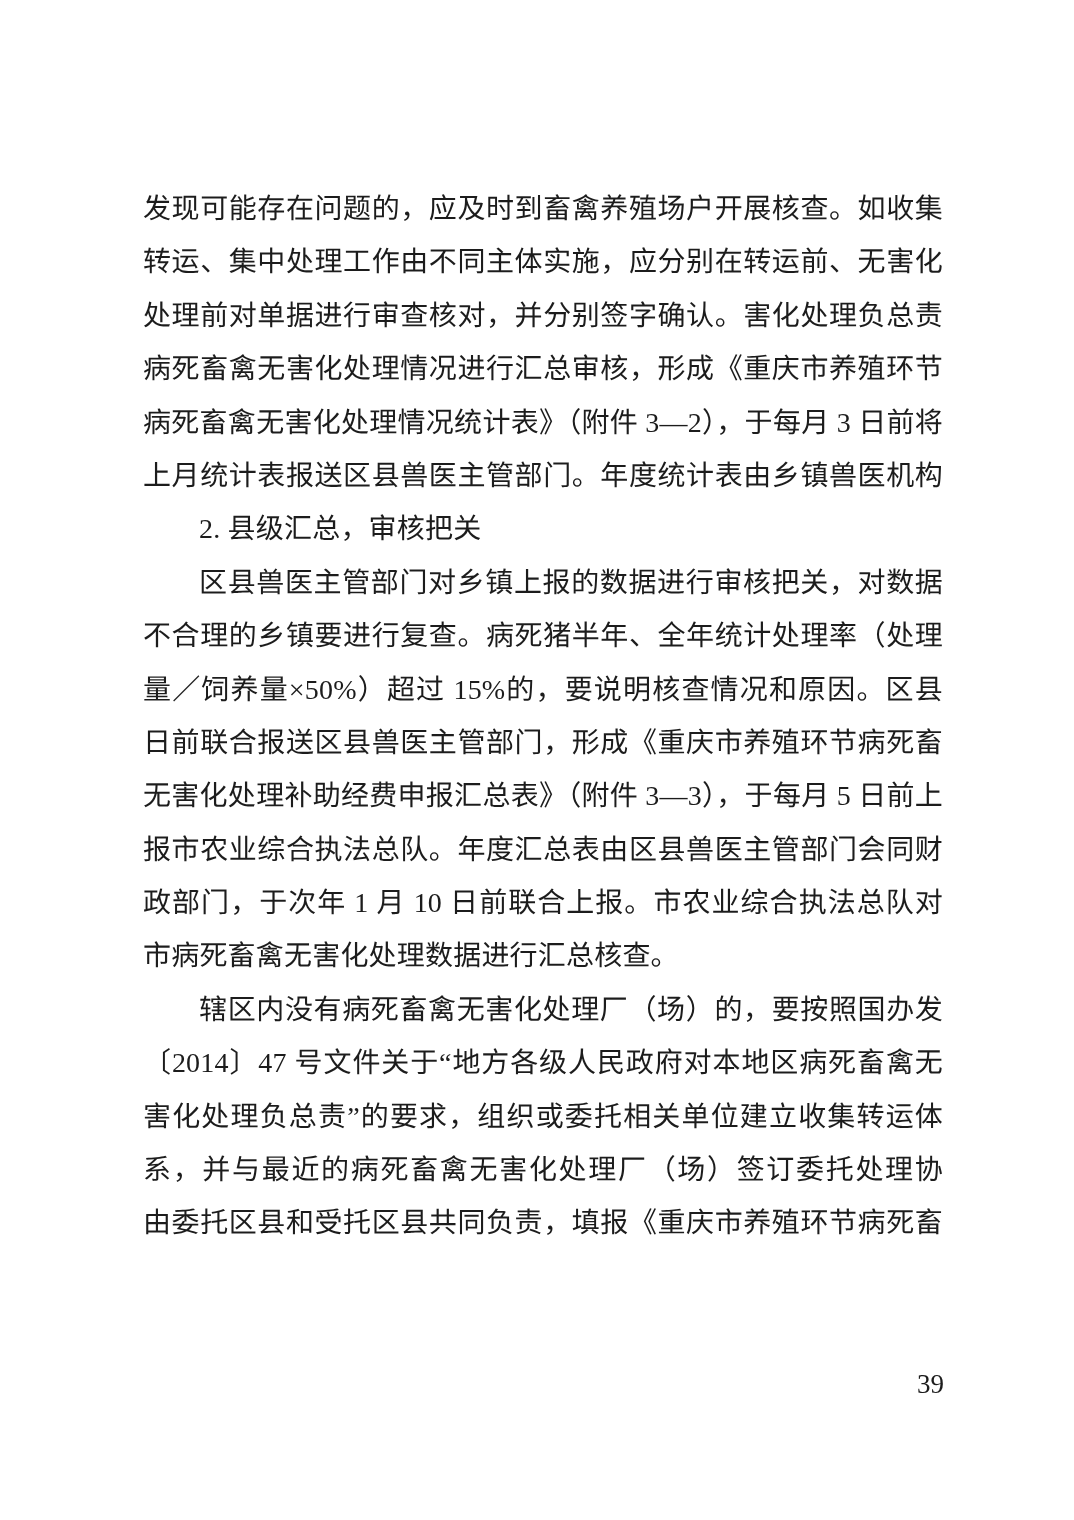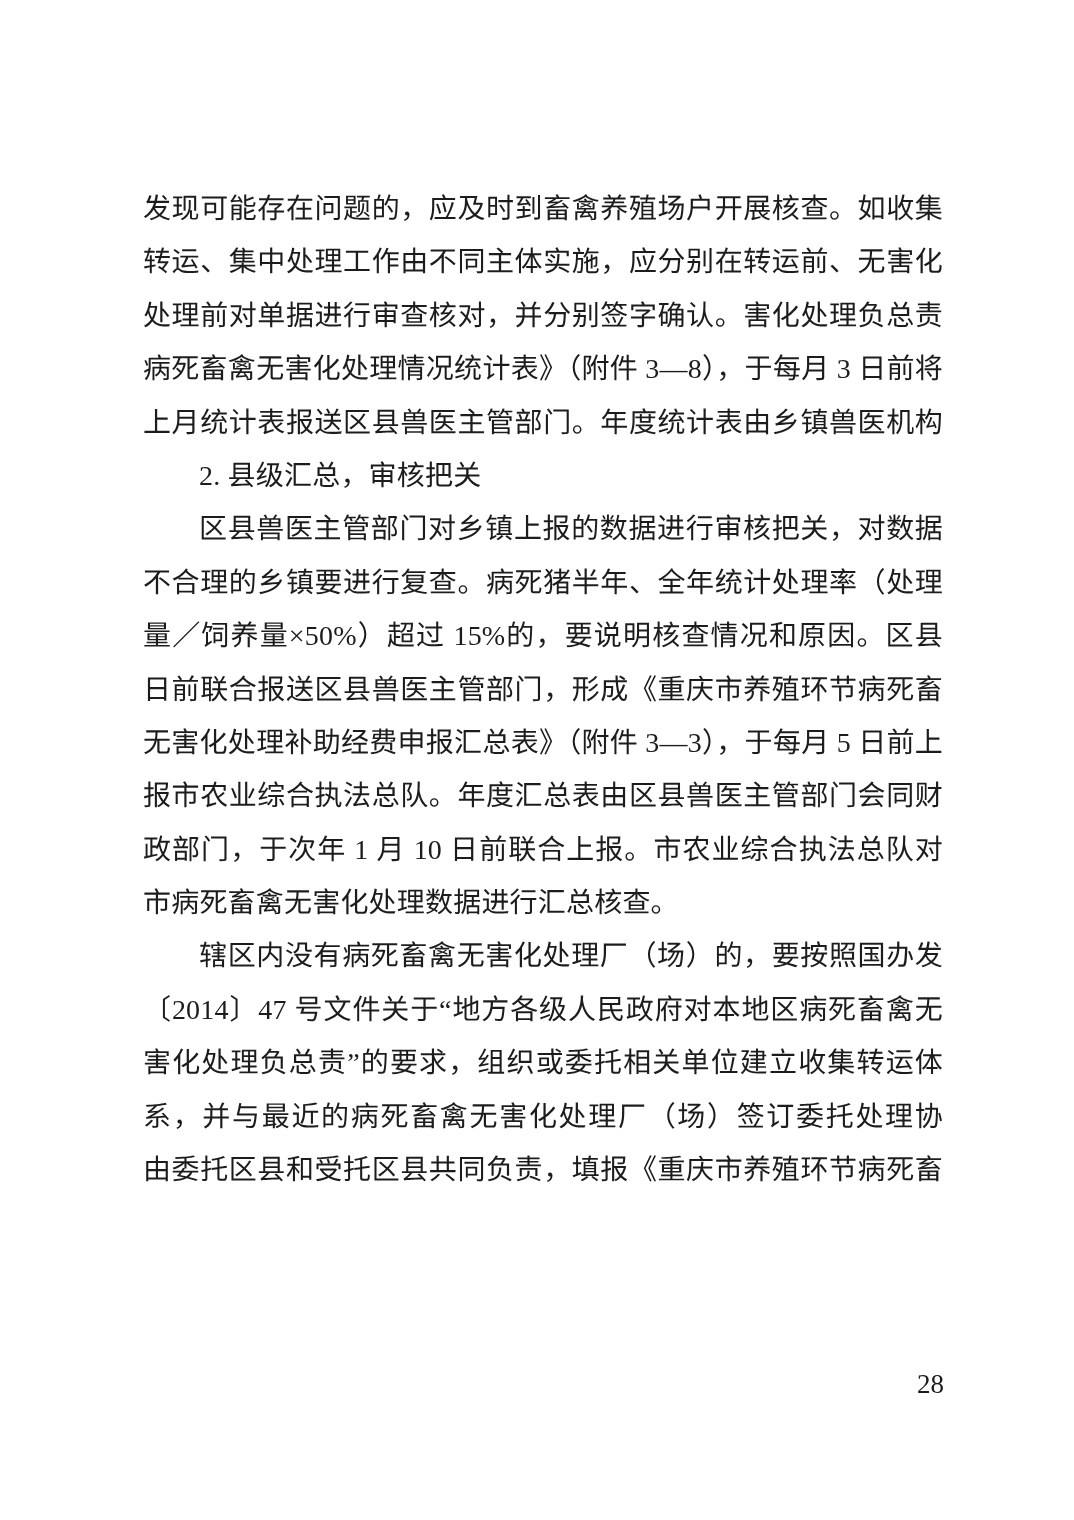"病死畜禽无害化处理情况进行汇总审核，形成《重庆市养殖环节" div.line { html: none -> <div>病死畜禽无害化处理情况进行汇总审核，形成《重庆市养殖环节</div> }
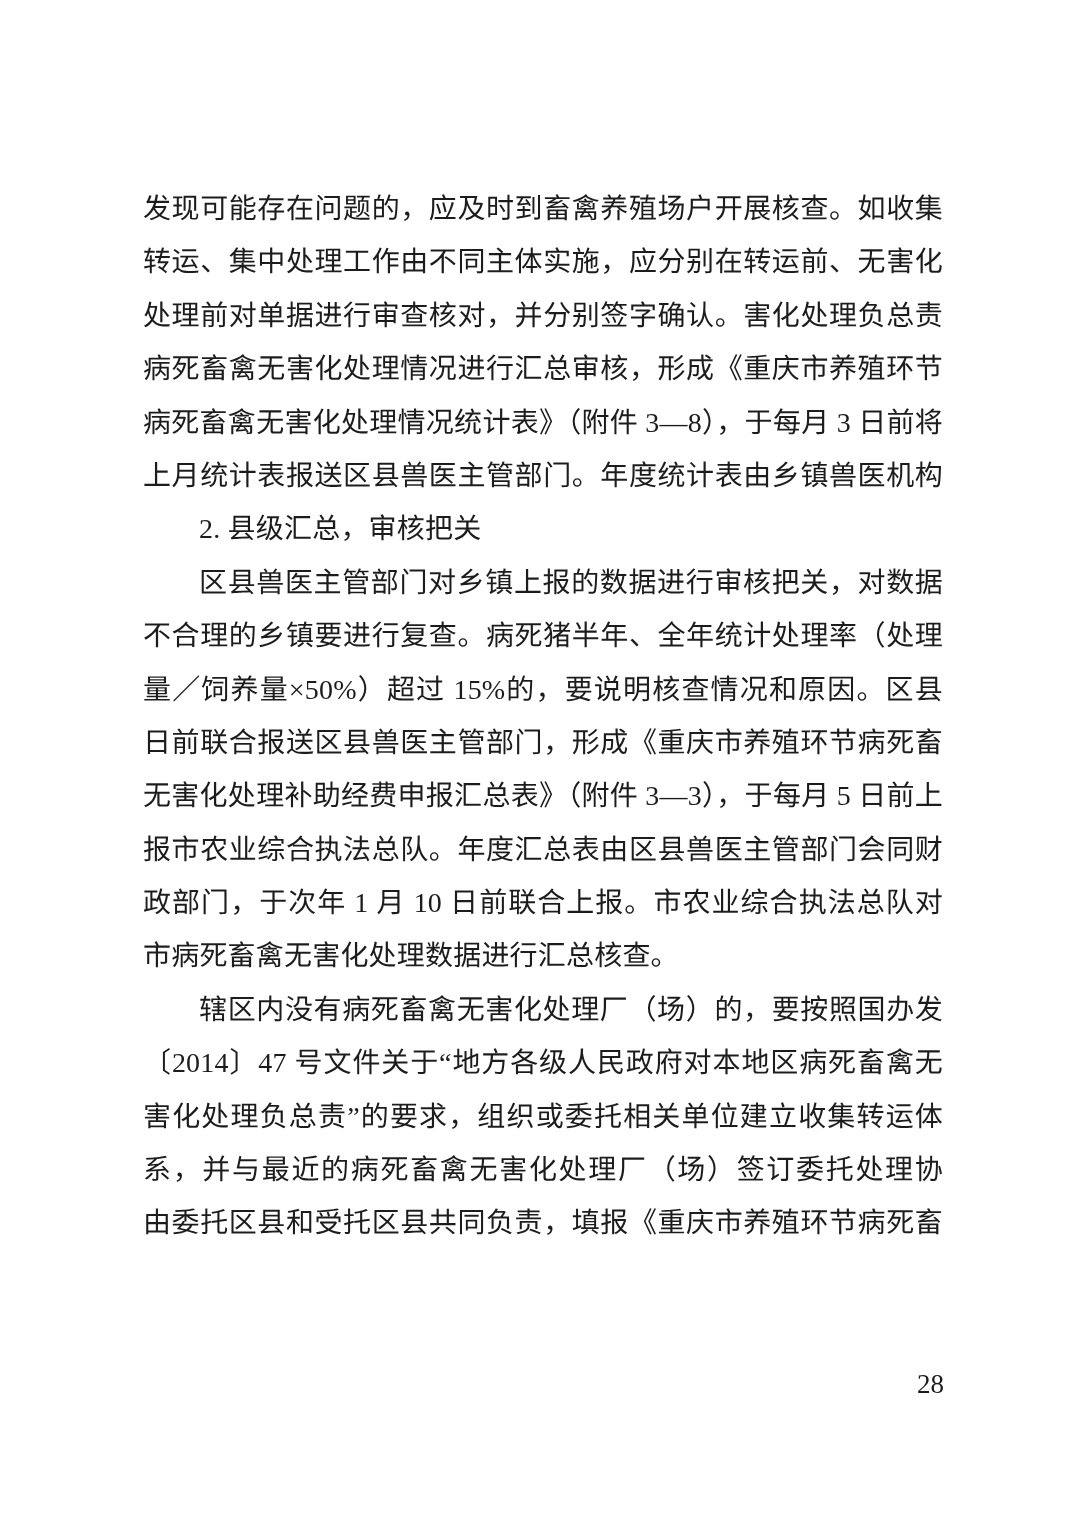"病死畜禽无害化处理情况统计表》（附件 3—8），于每月 3 日前将" div.line { text: 8 -> 2 }
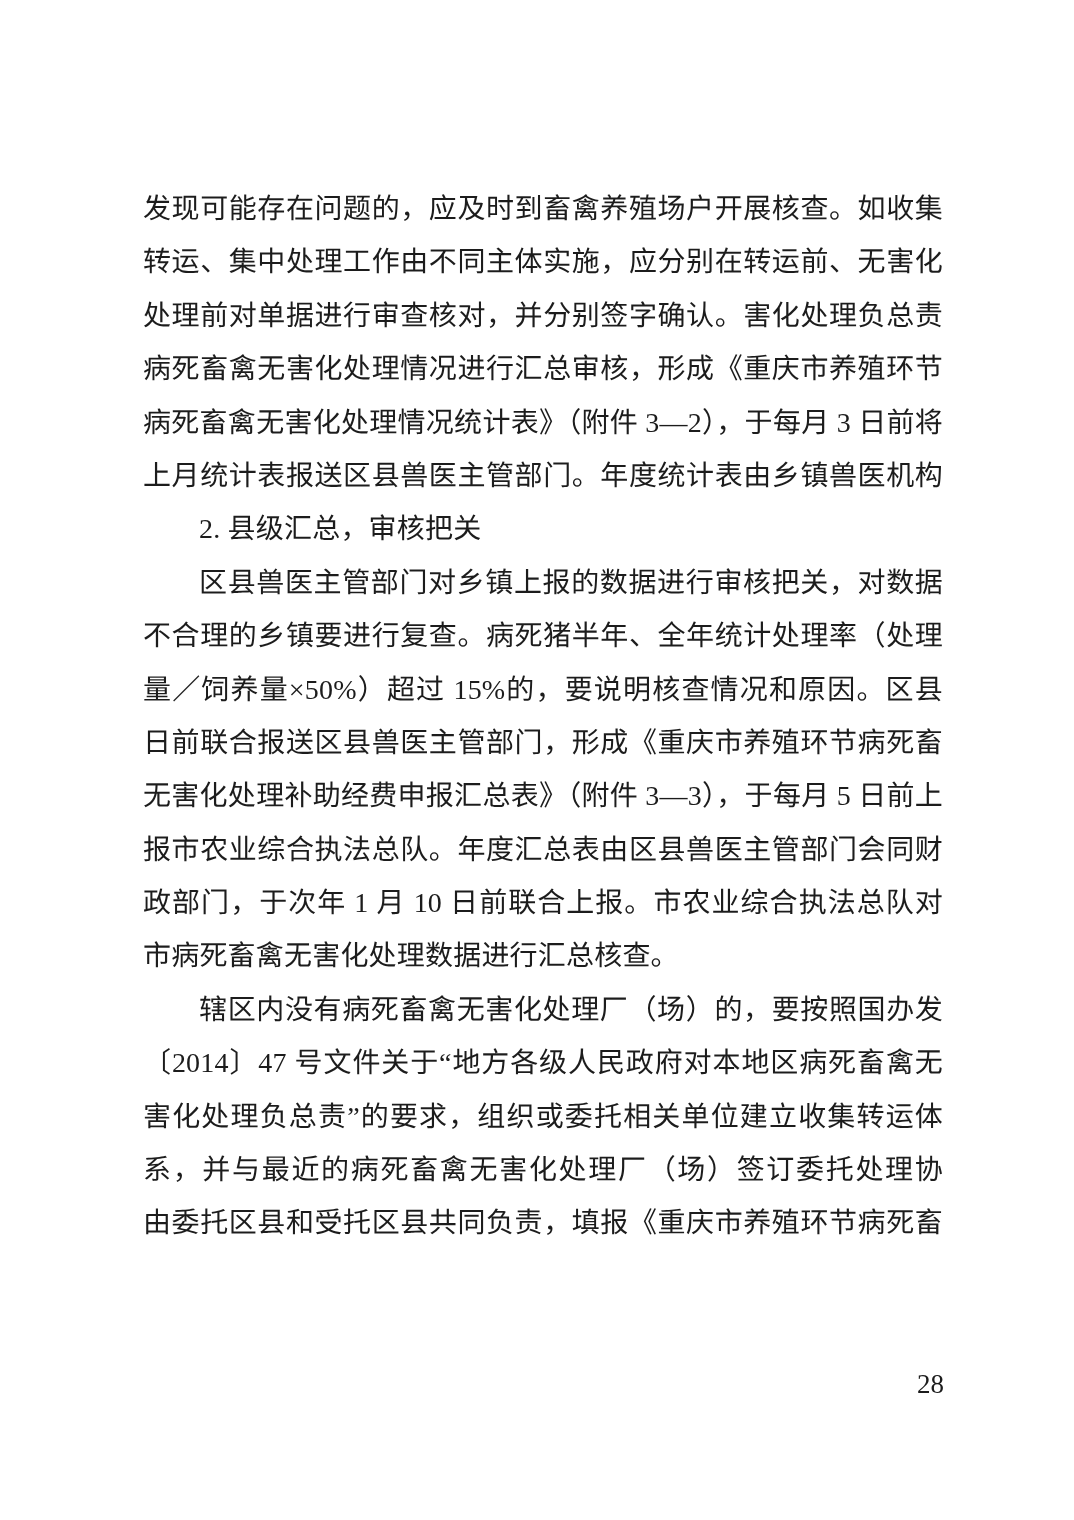"28" div.page-number { text: 28 -> 39 }
